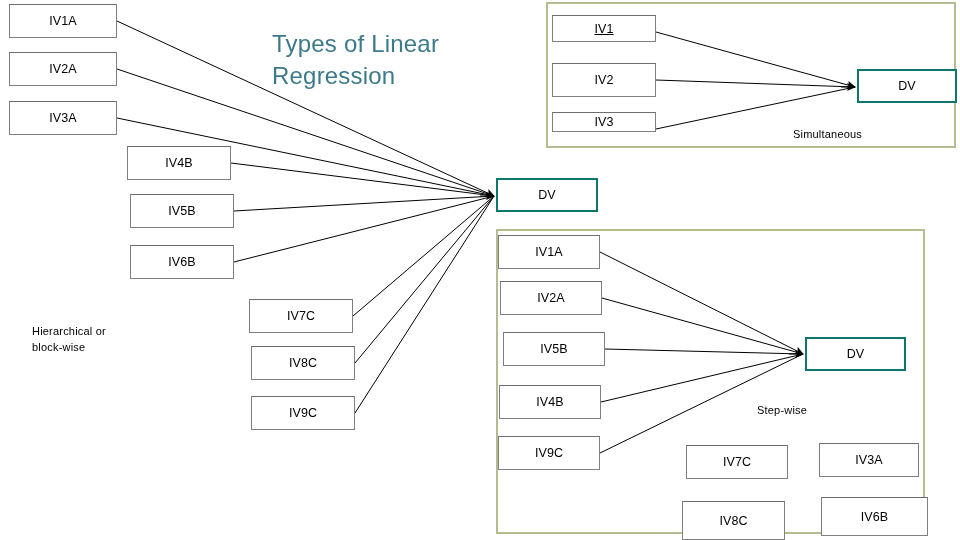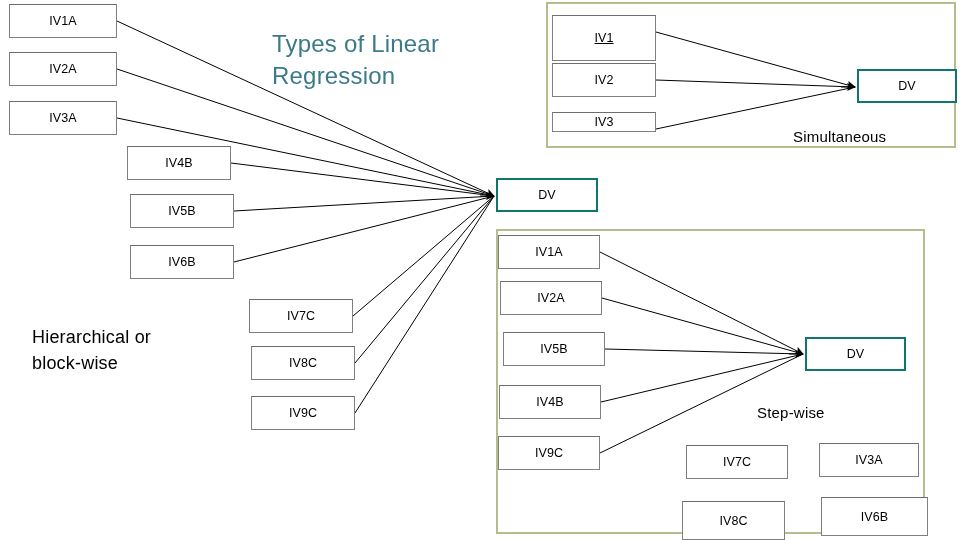"IV1" div.node { height: 46px -> 27px }
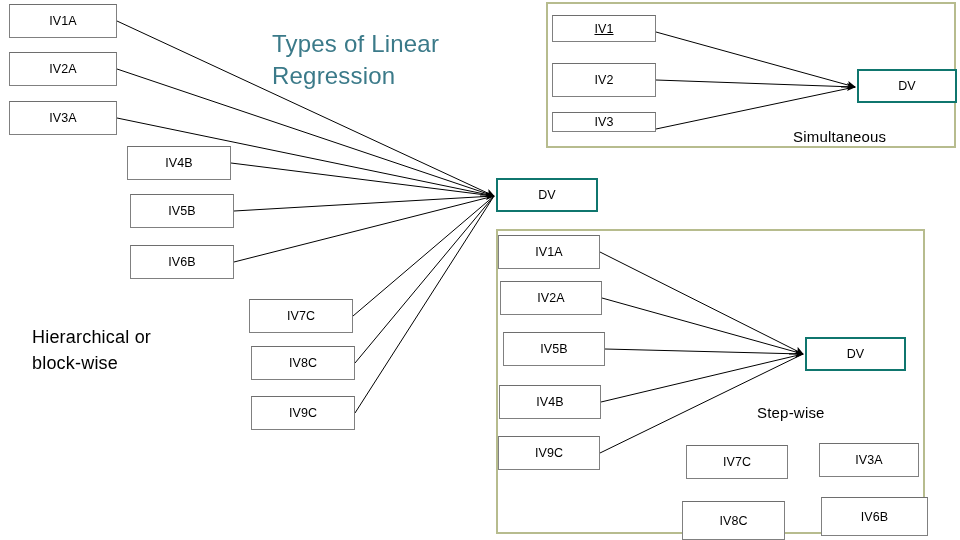"Simultaneous" .caption { font-size: 15px -> 11px }
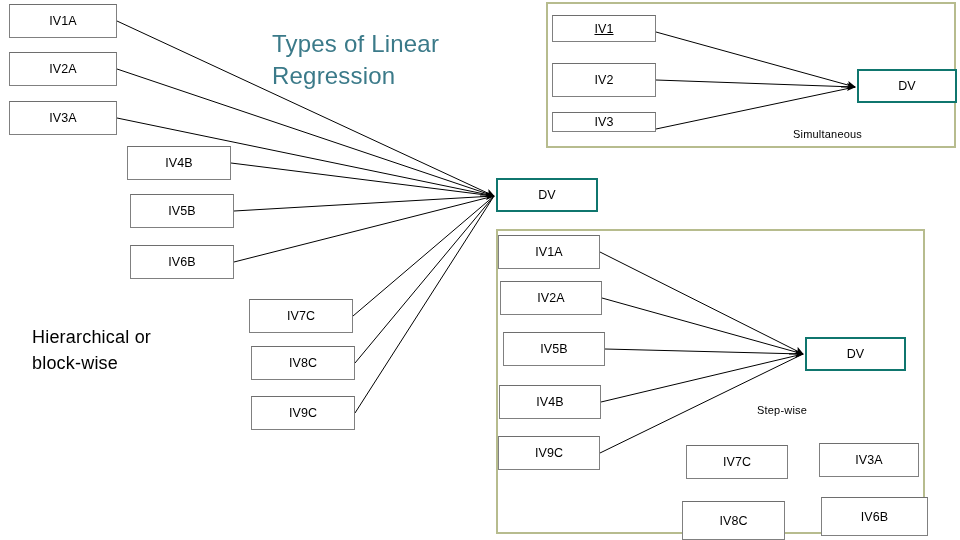"Hierarchical or" .side-label { font-size: 18px -> 11px }
